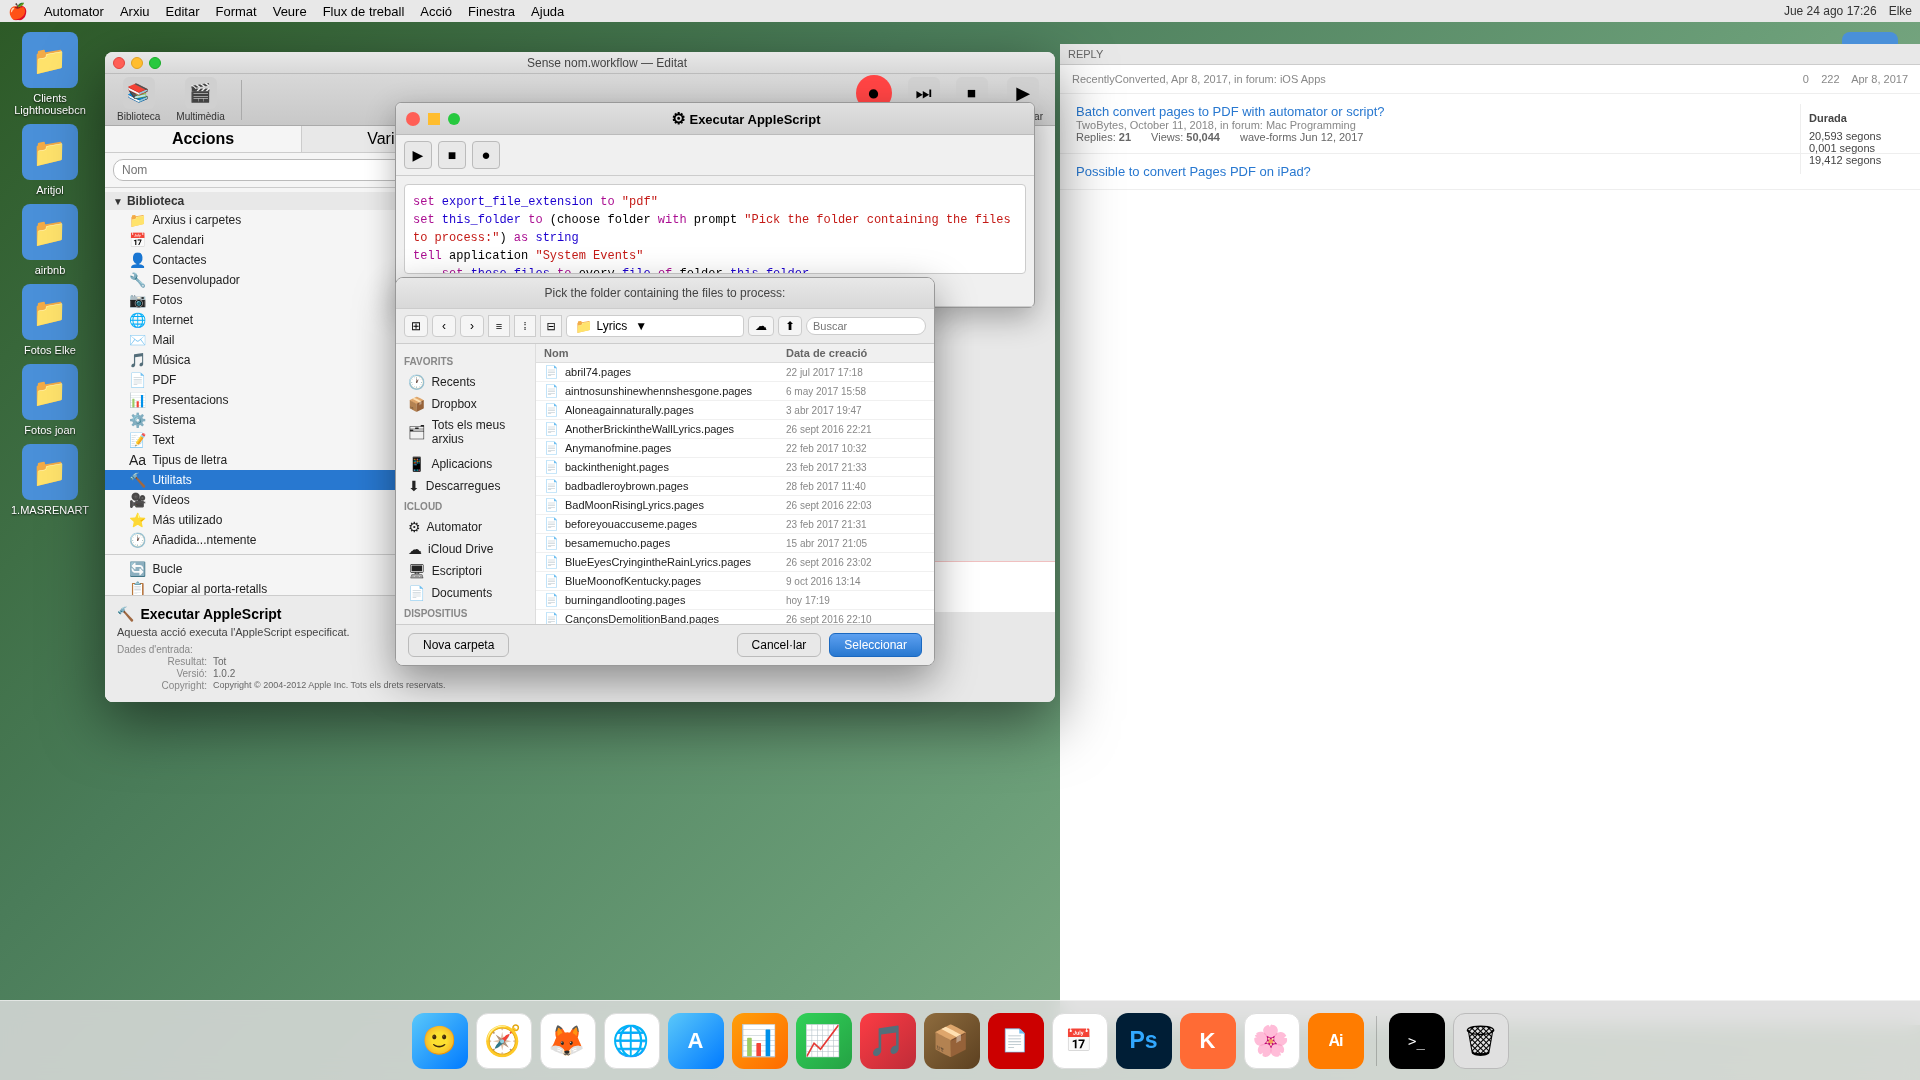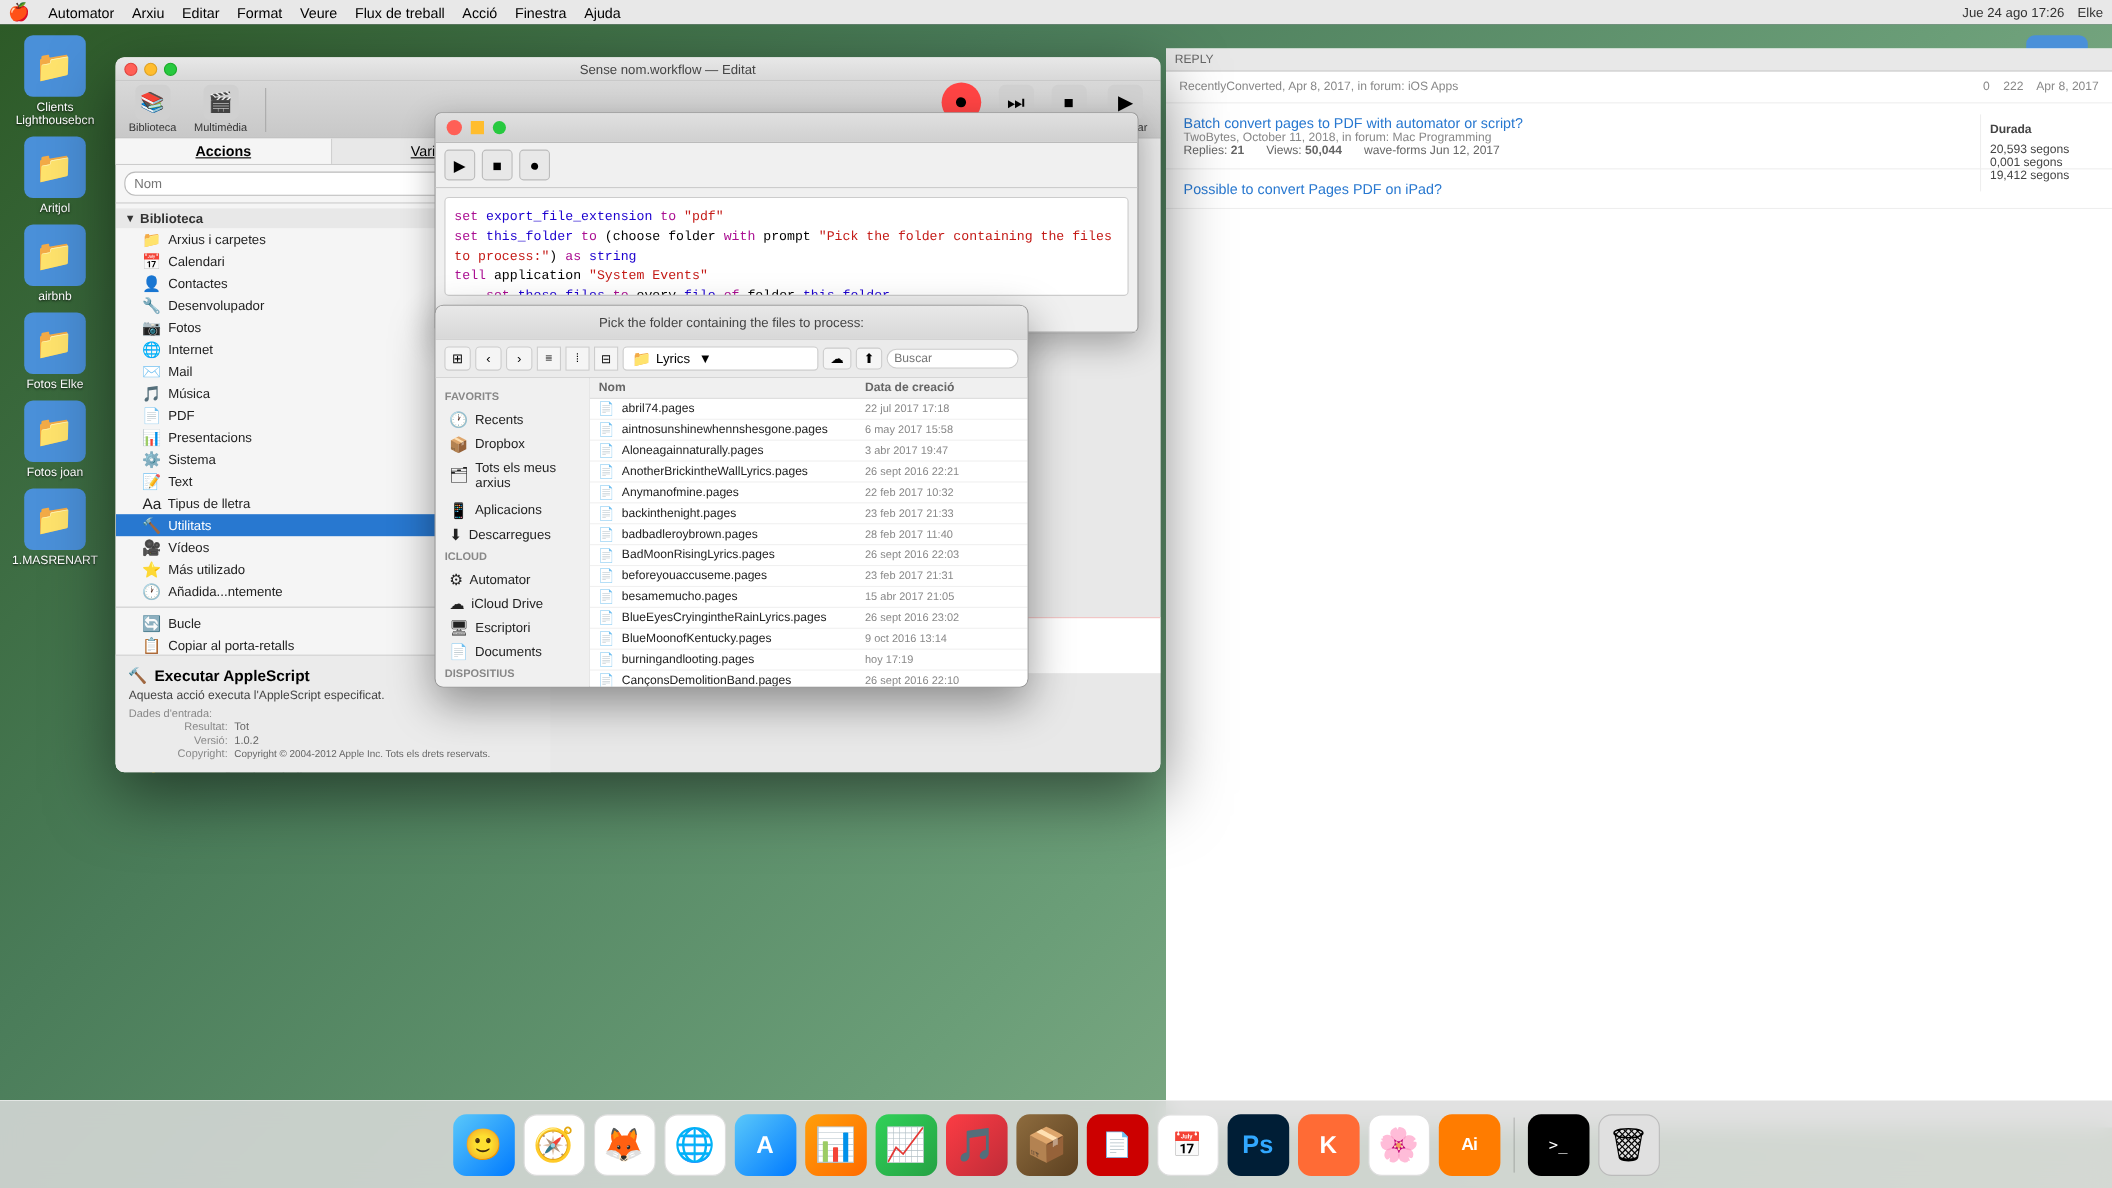"⚙ Executar AppleScript" div.dialog-title { html: none -> <div> <span>⚙</span> <span>Executar AppleScript</span> </div> }
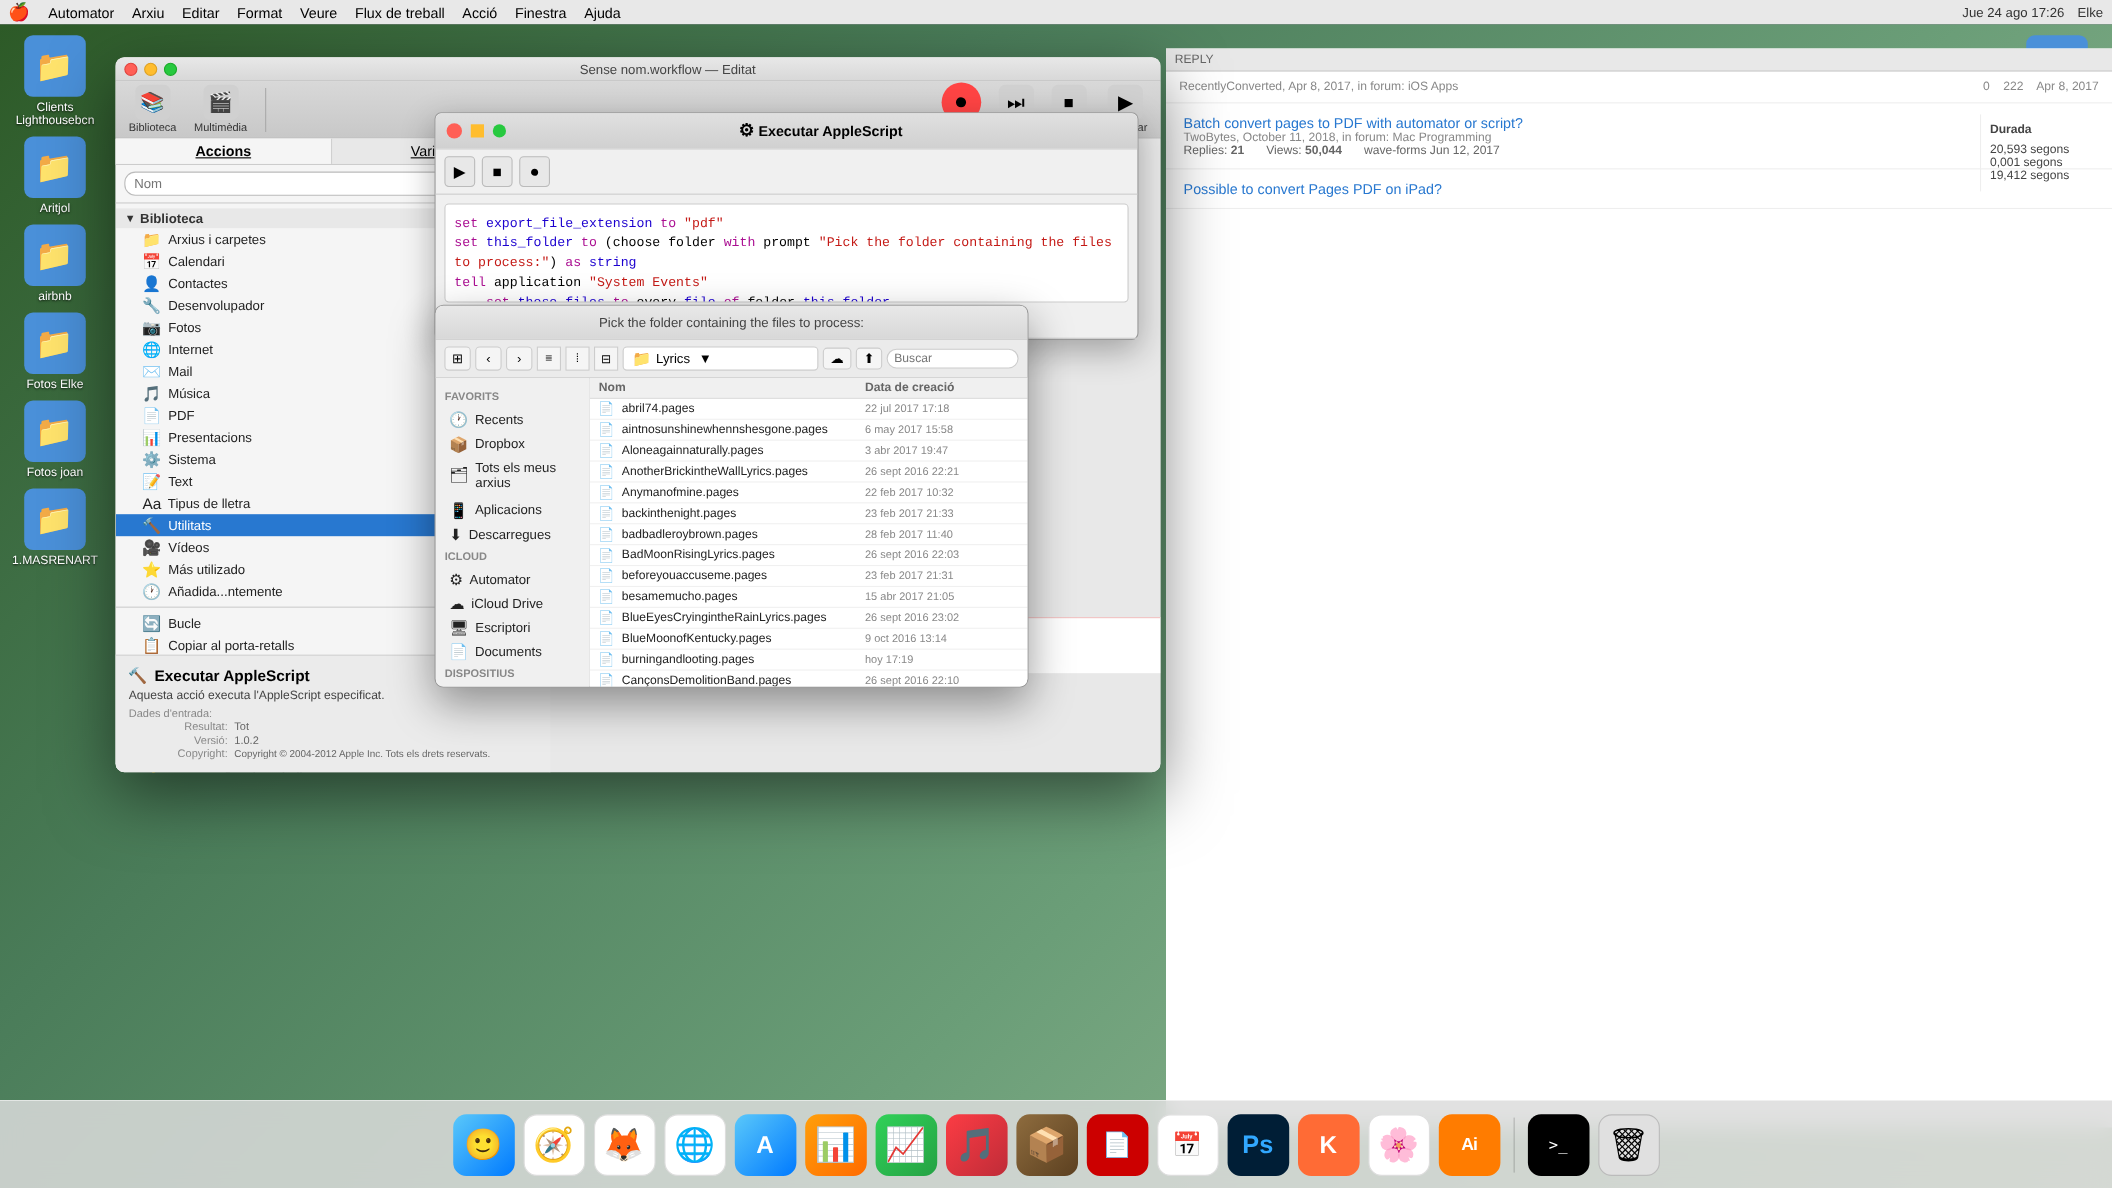"Accions" .panel-tab { font-size: 13px -> 16px; text-decoration: underline -> none }
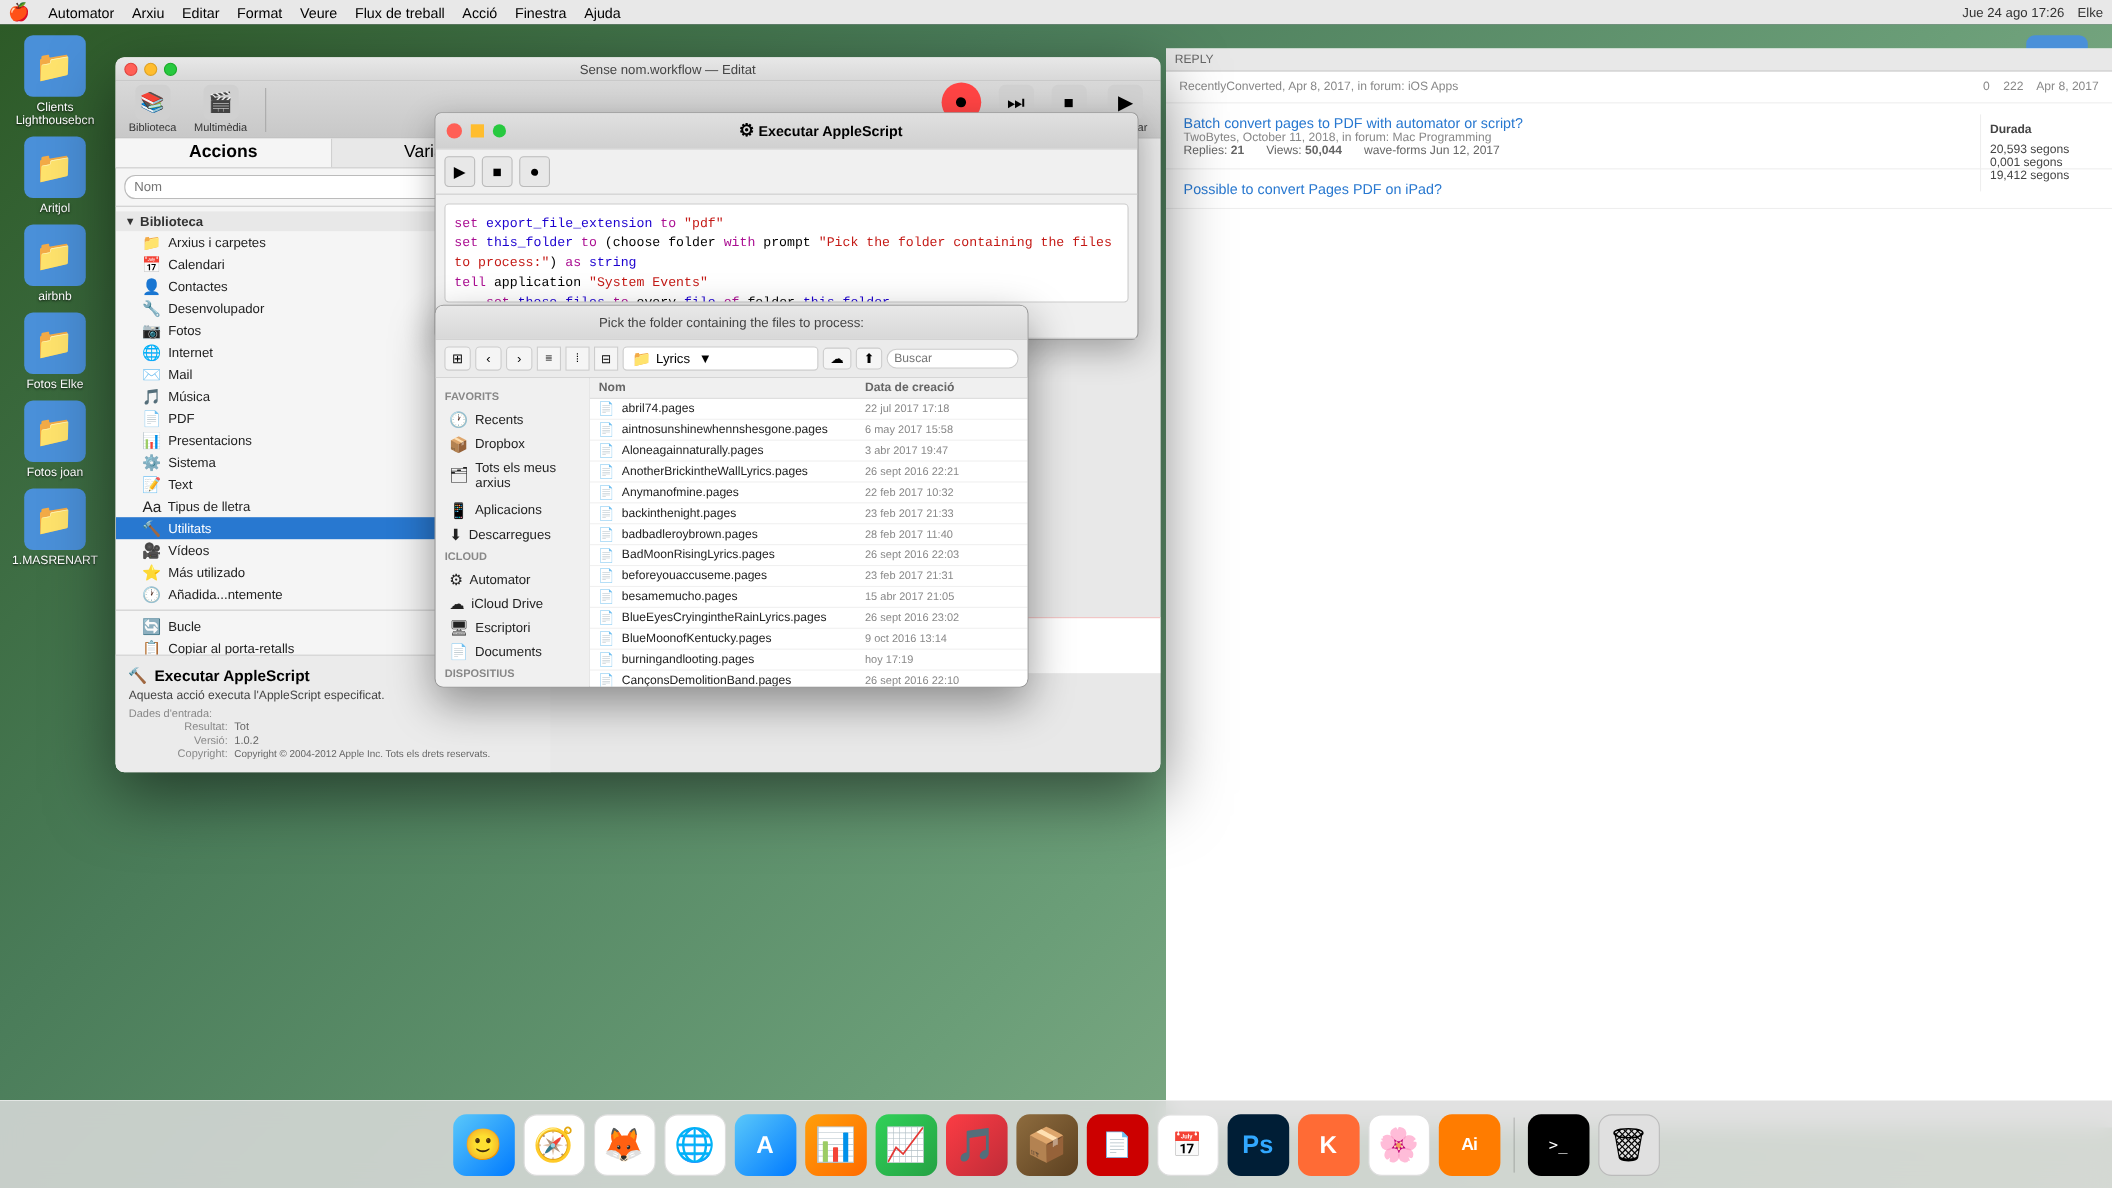"Nova carpeta" div.picker-footer { html: none -> <div> <button>Nova carpeta</button> <div> <button>Cancel·lar</button> <button>Seleccionar</button> </div> </div> }
